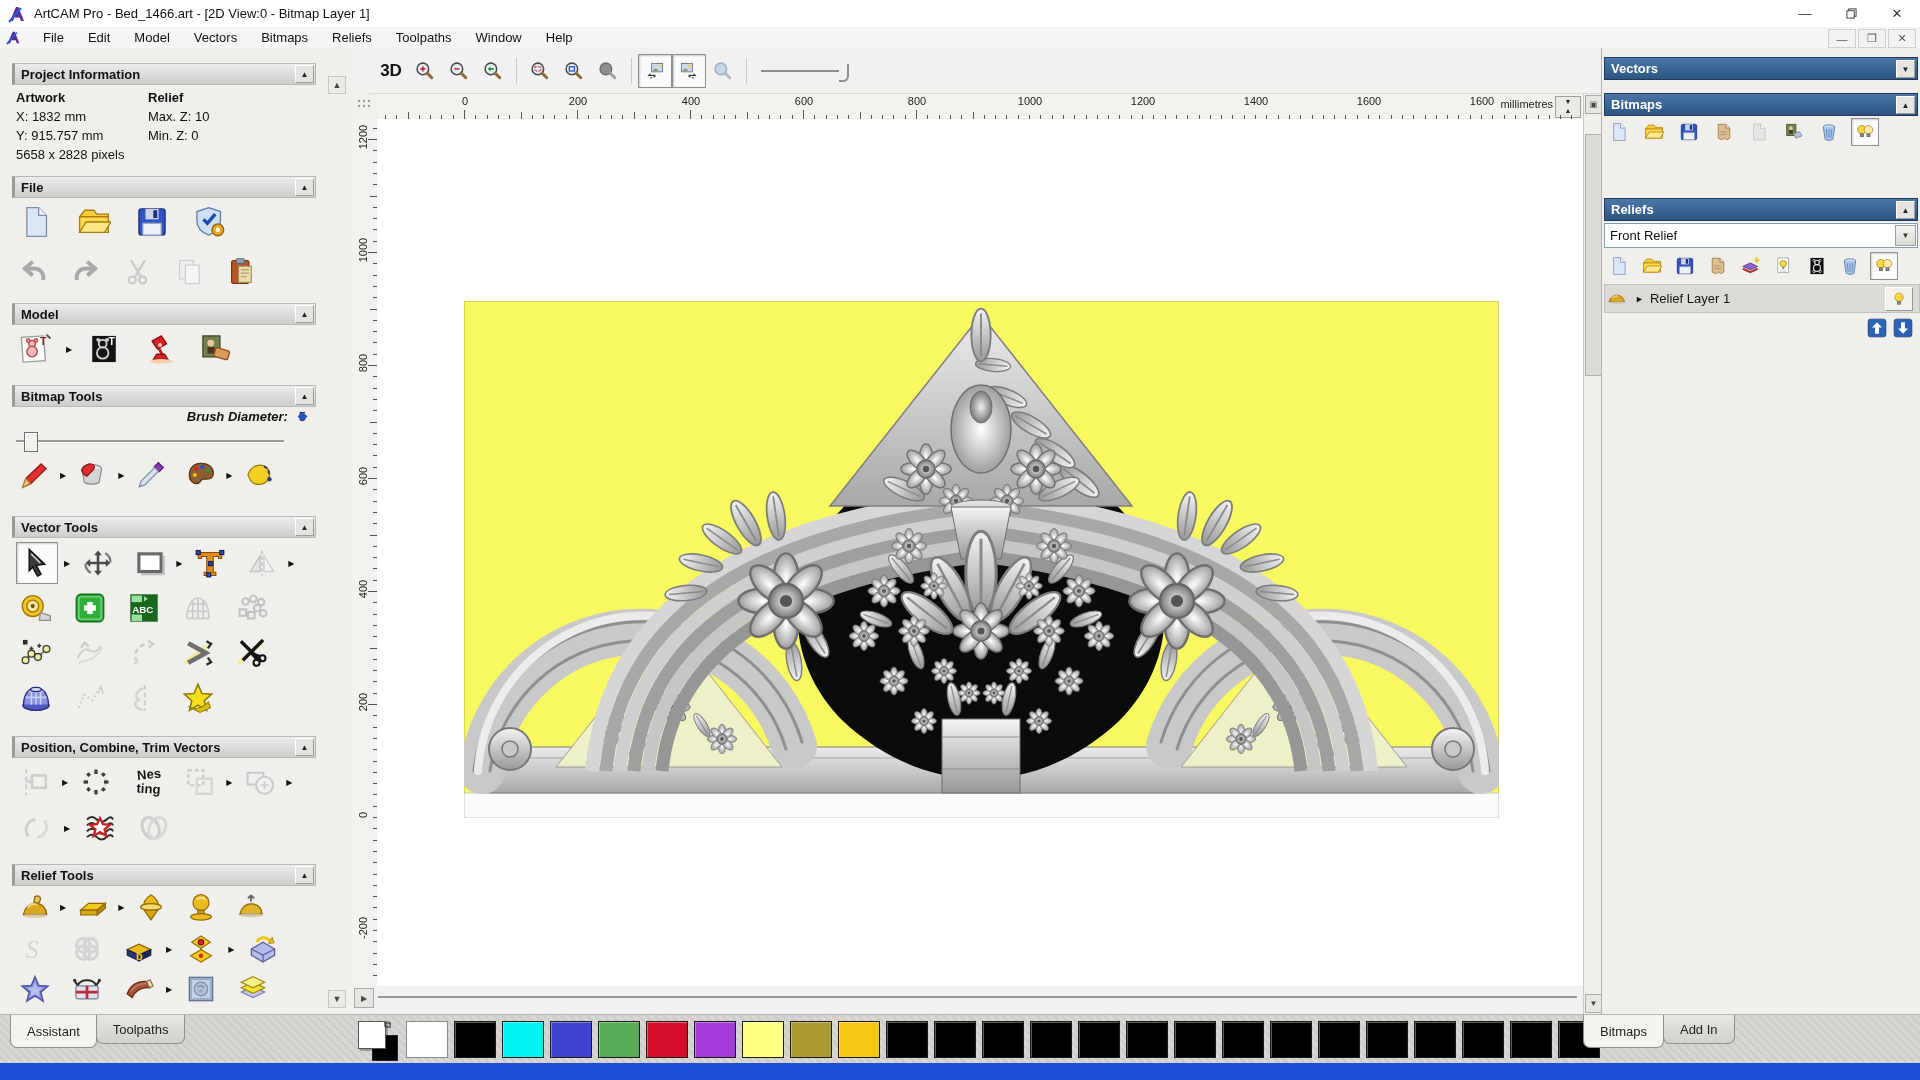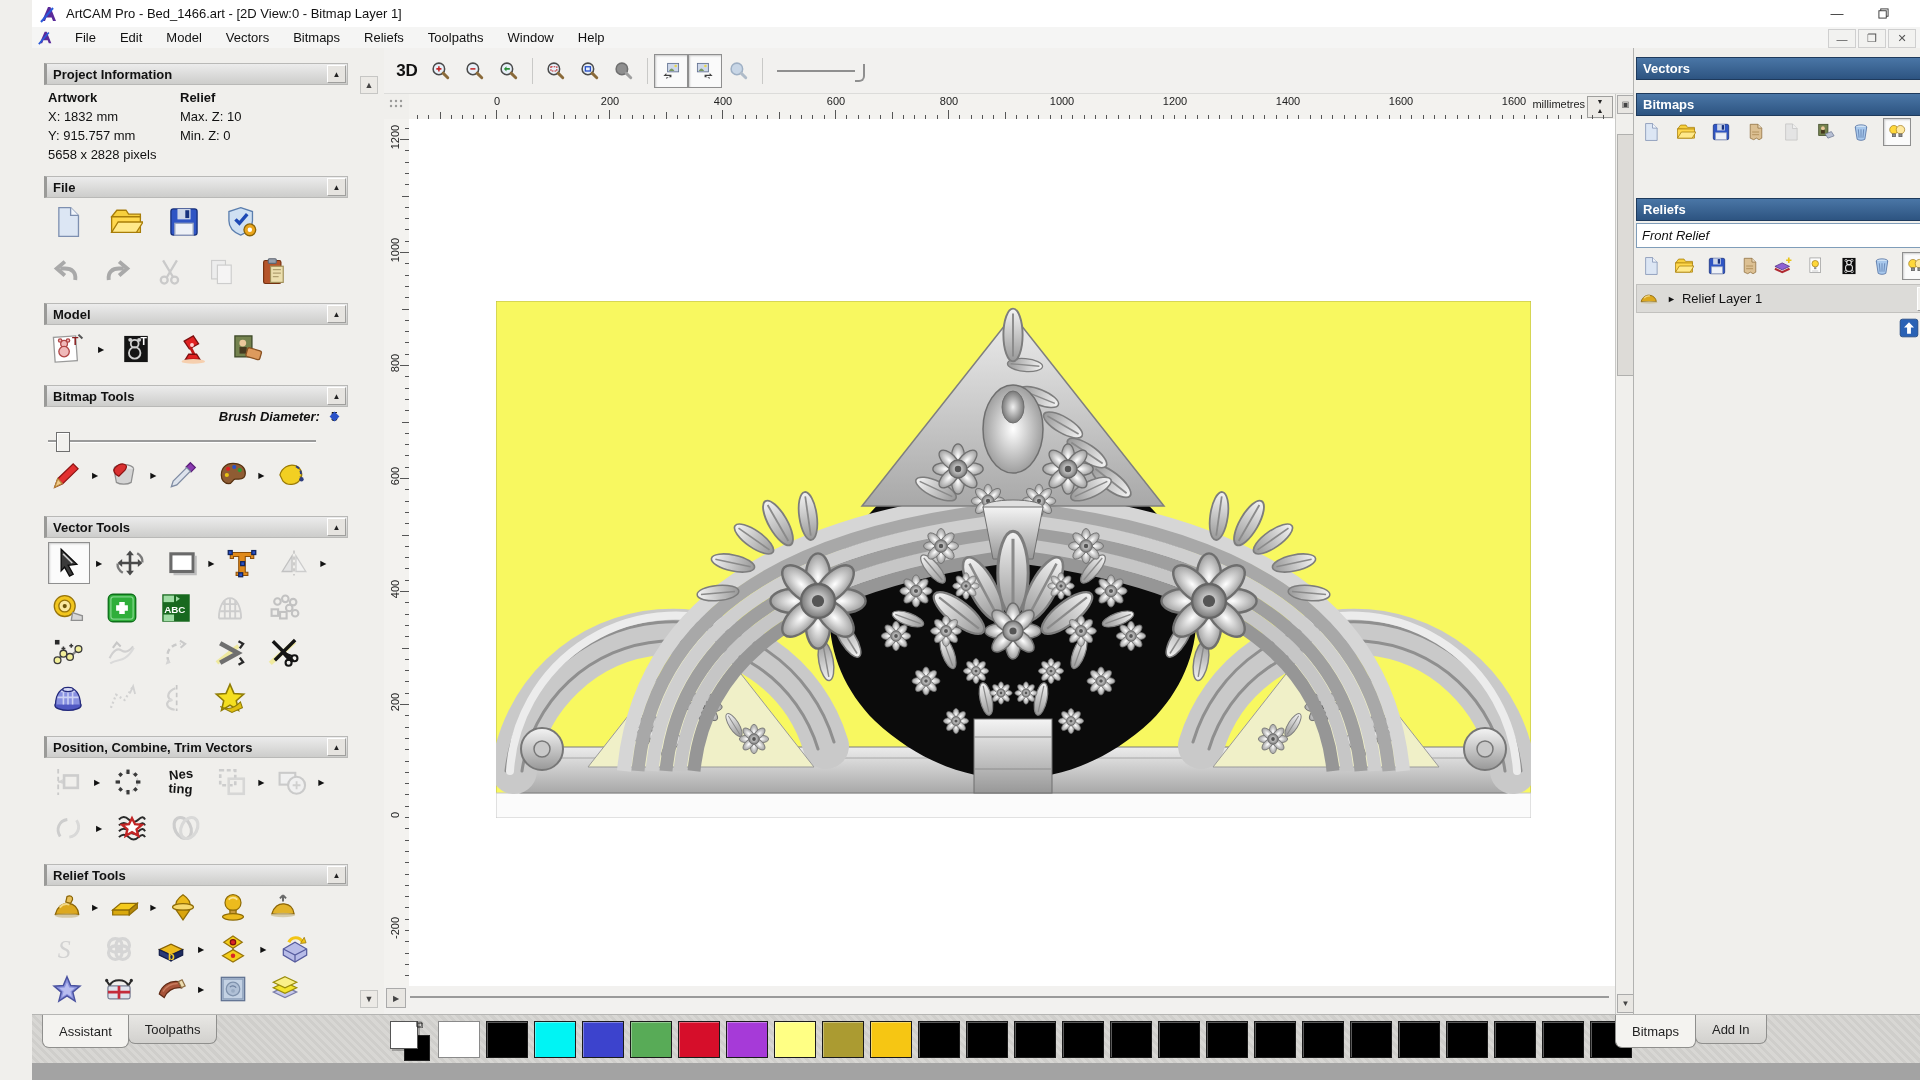"ArtCAM Pro - Bed_1466.art -" #app { background: #a3a3a3 -> #1d4ed8; margin-left: 32px -> none }
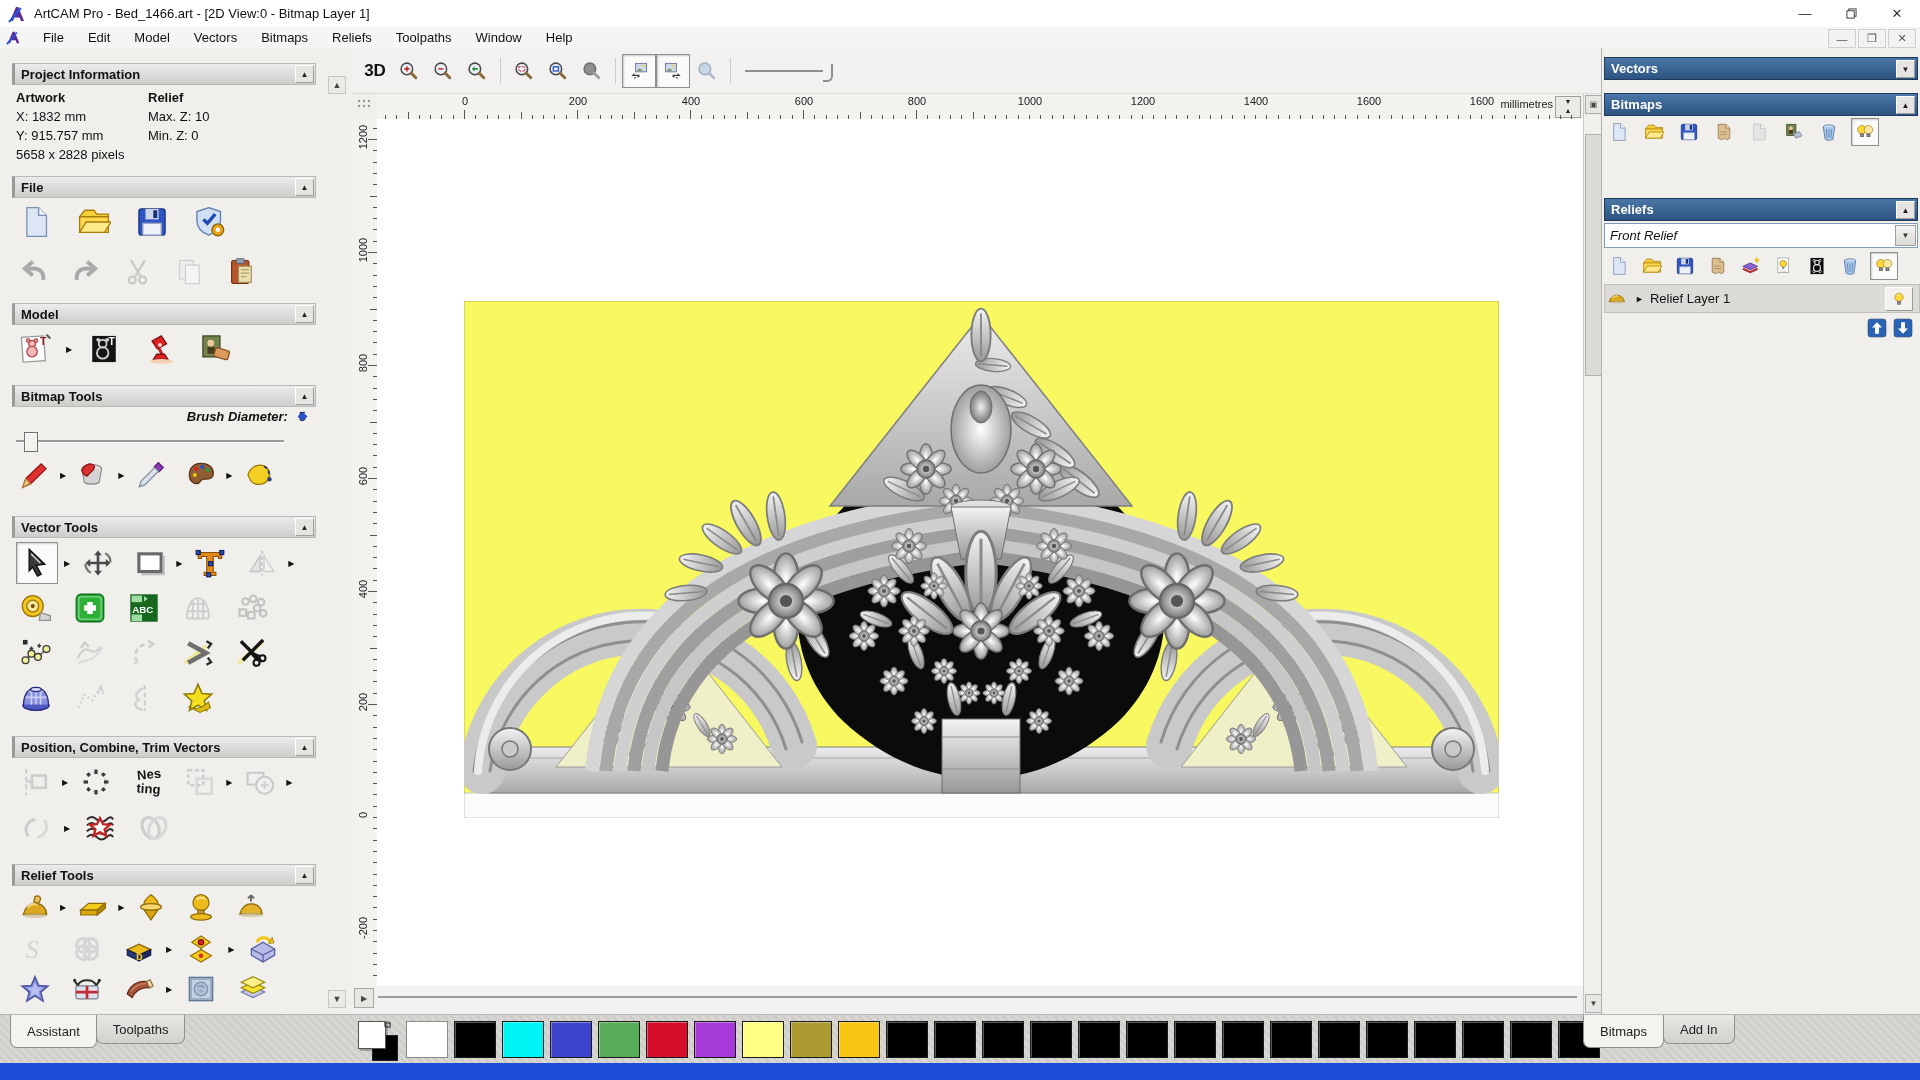"3D" #canvas-toolbar { left: 0 -> 16px }
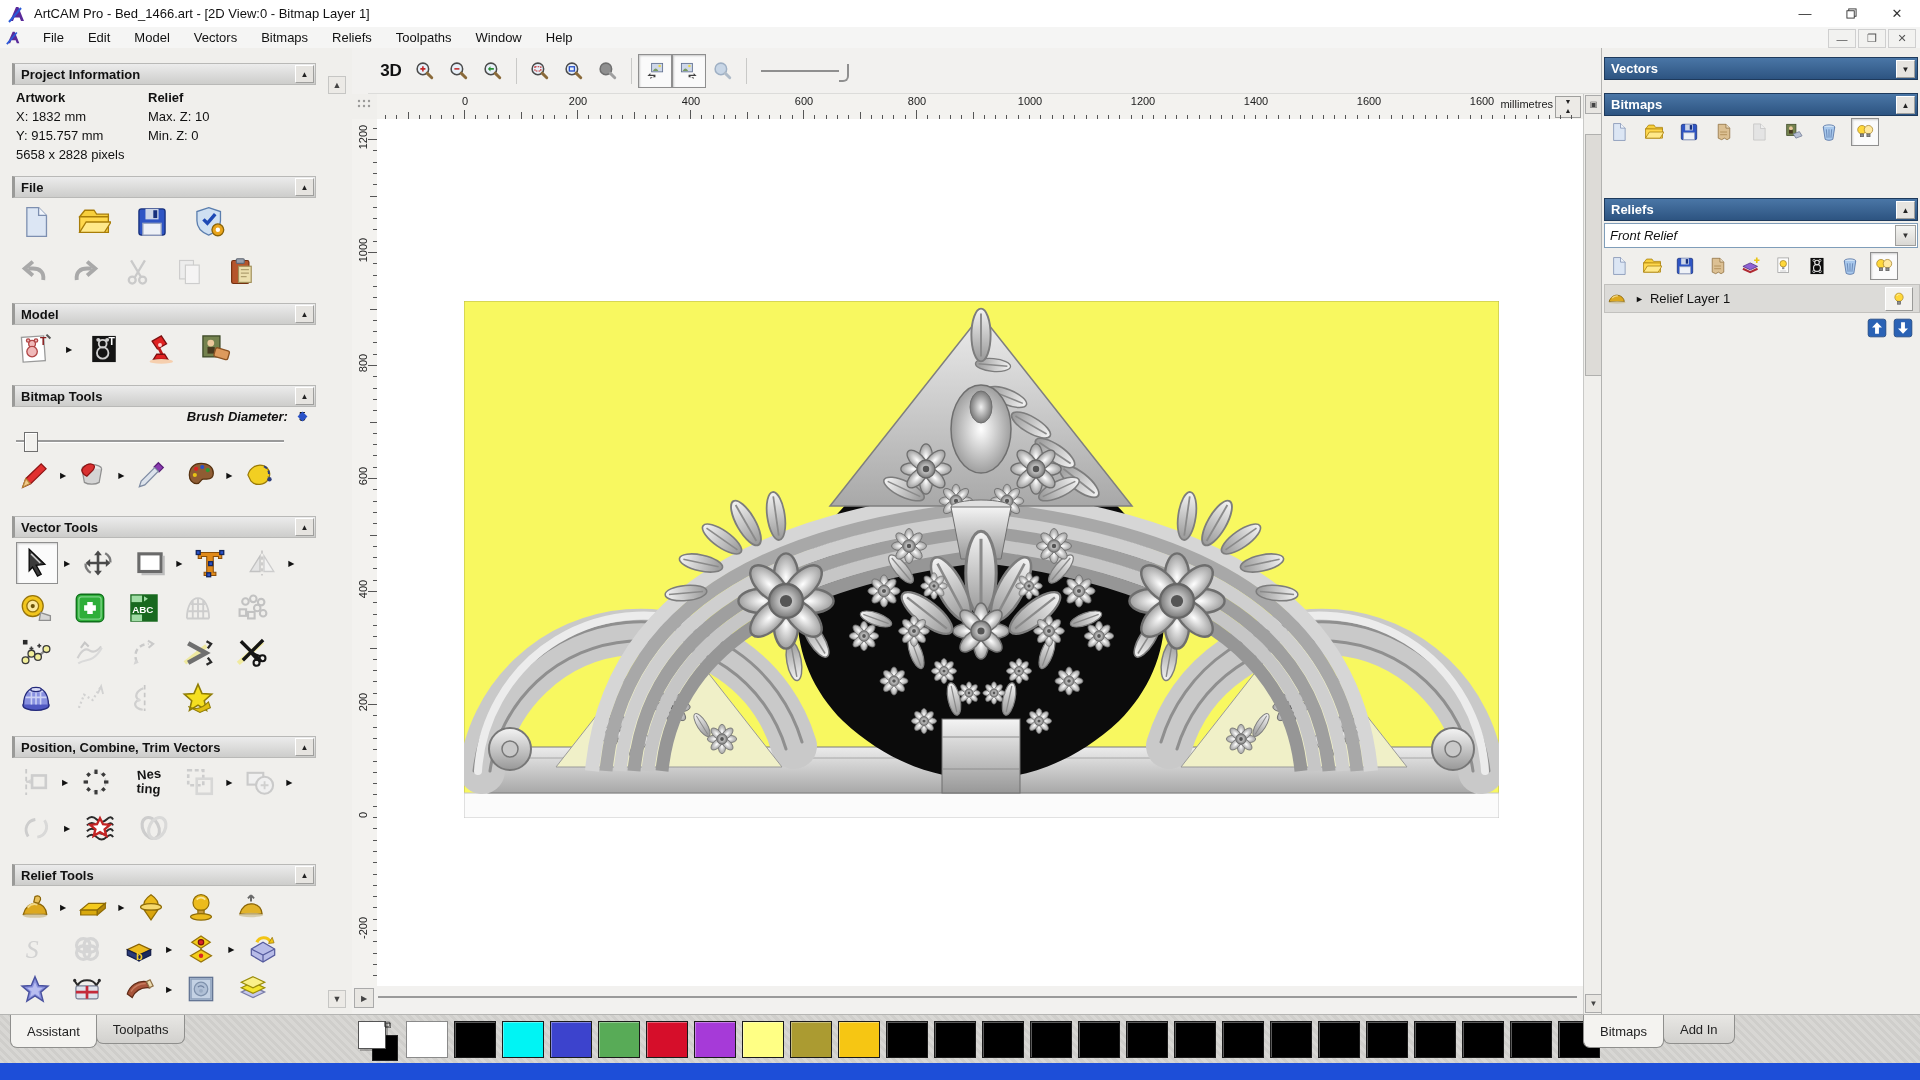"Front Relief" #relief-combo .val { font-style: italic -> none }
